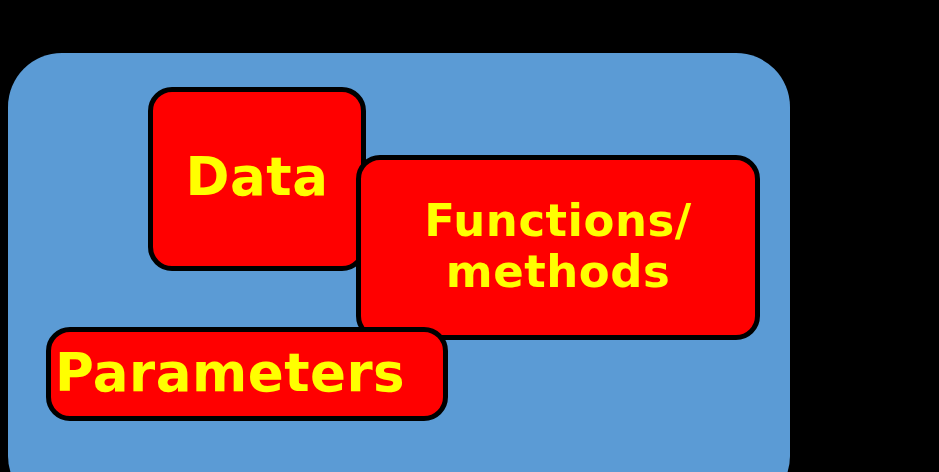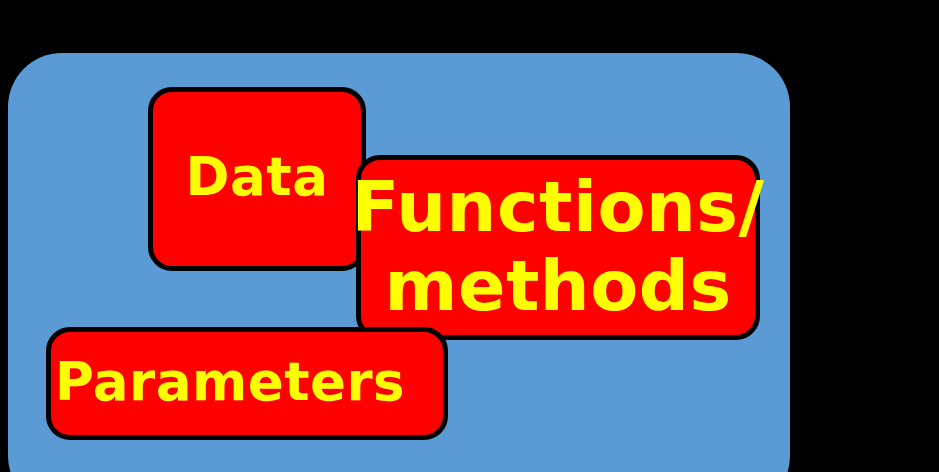"Functions/" #box-functions .member-label { font-size: 70px -> 45px }
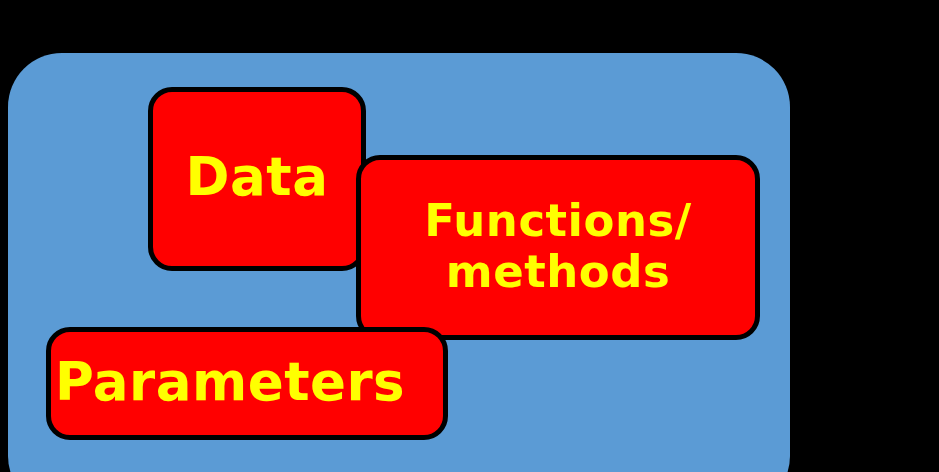"Parameters" #box-parameters { height: 113px -> 94px }
